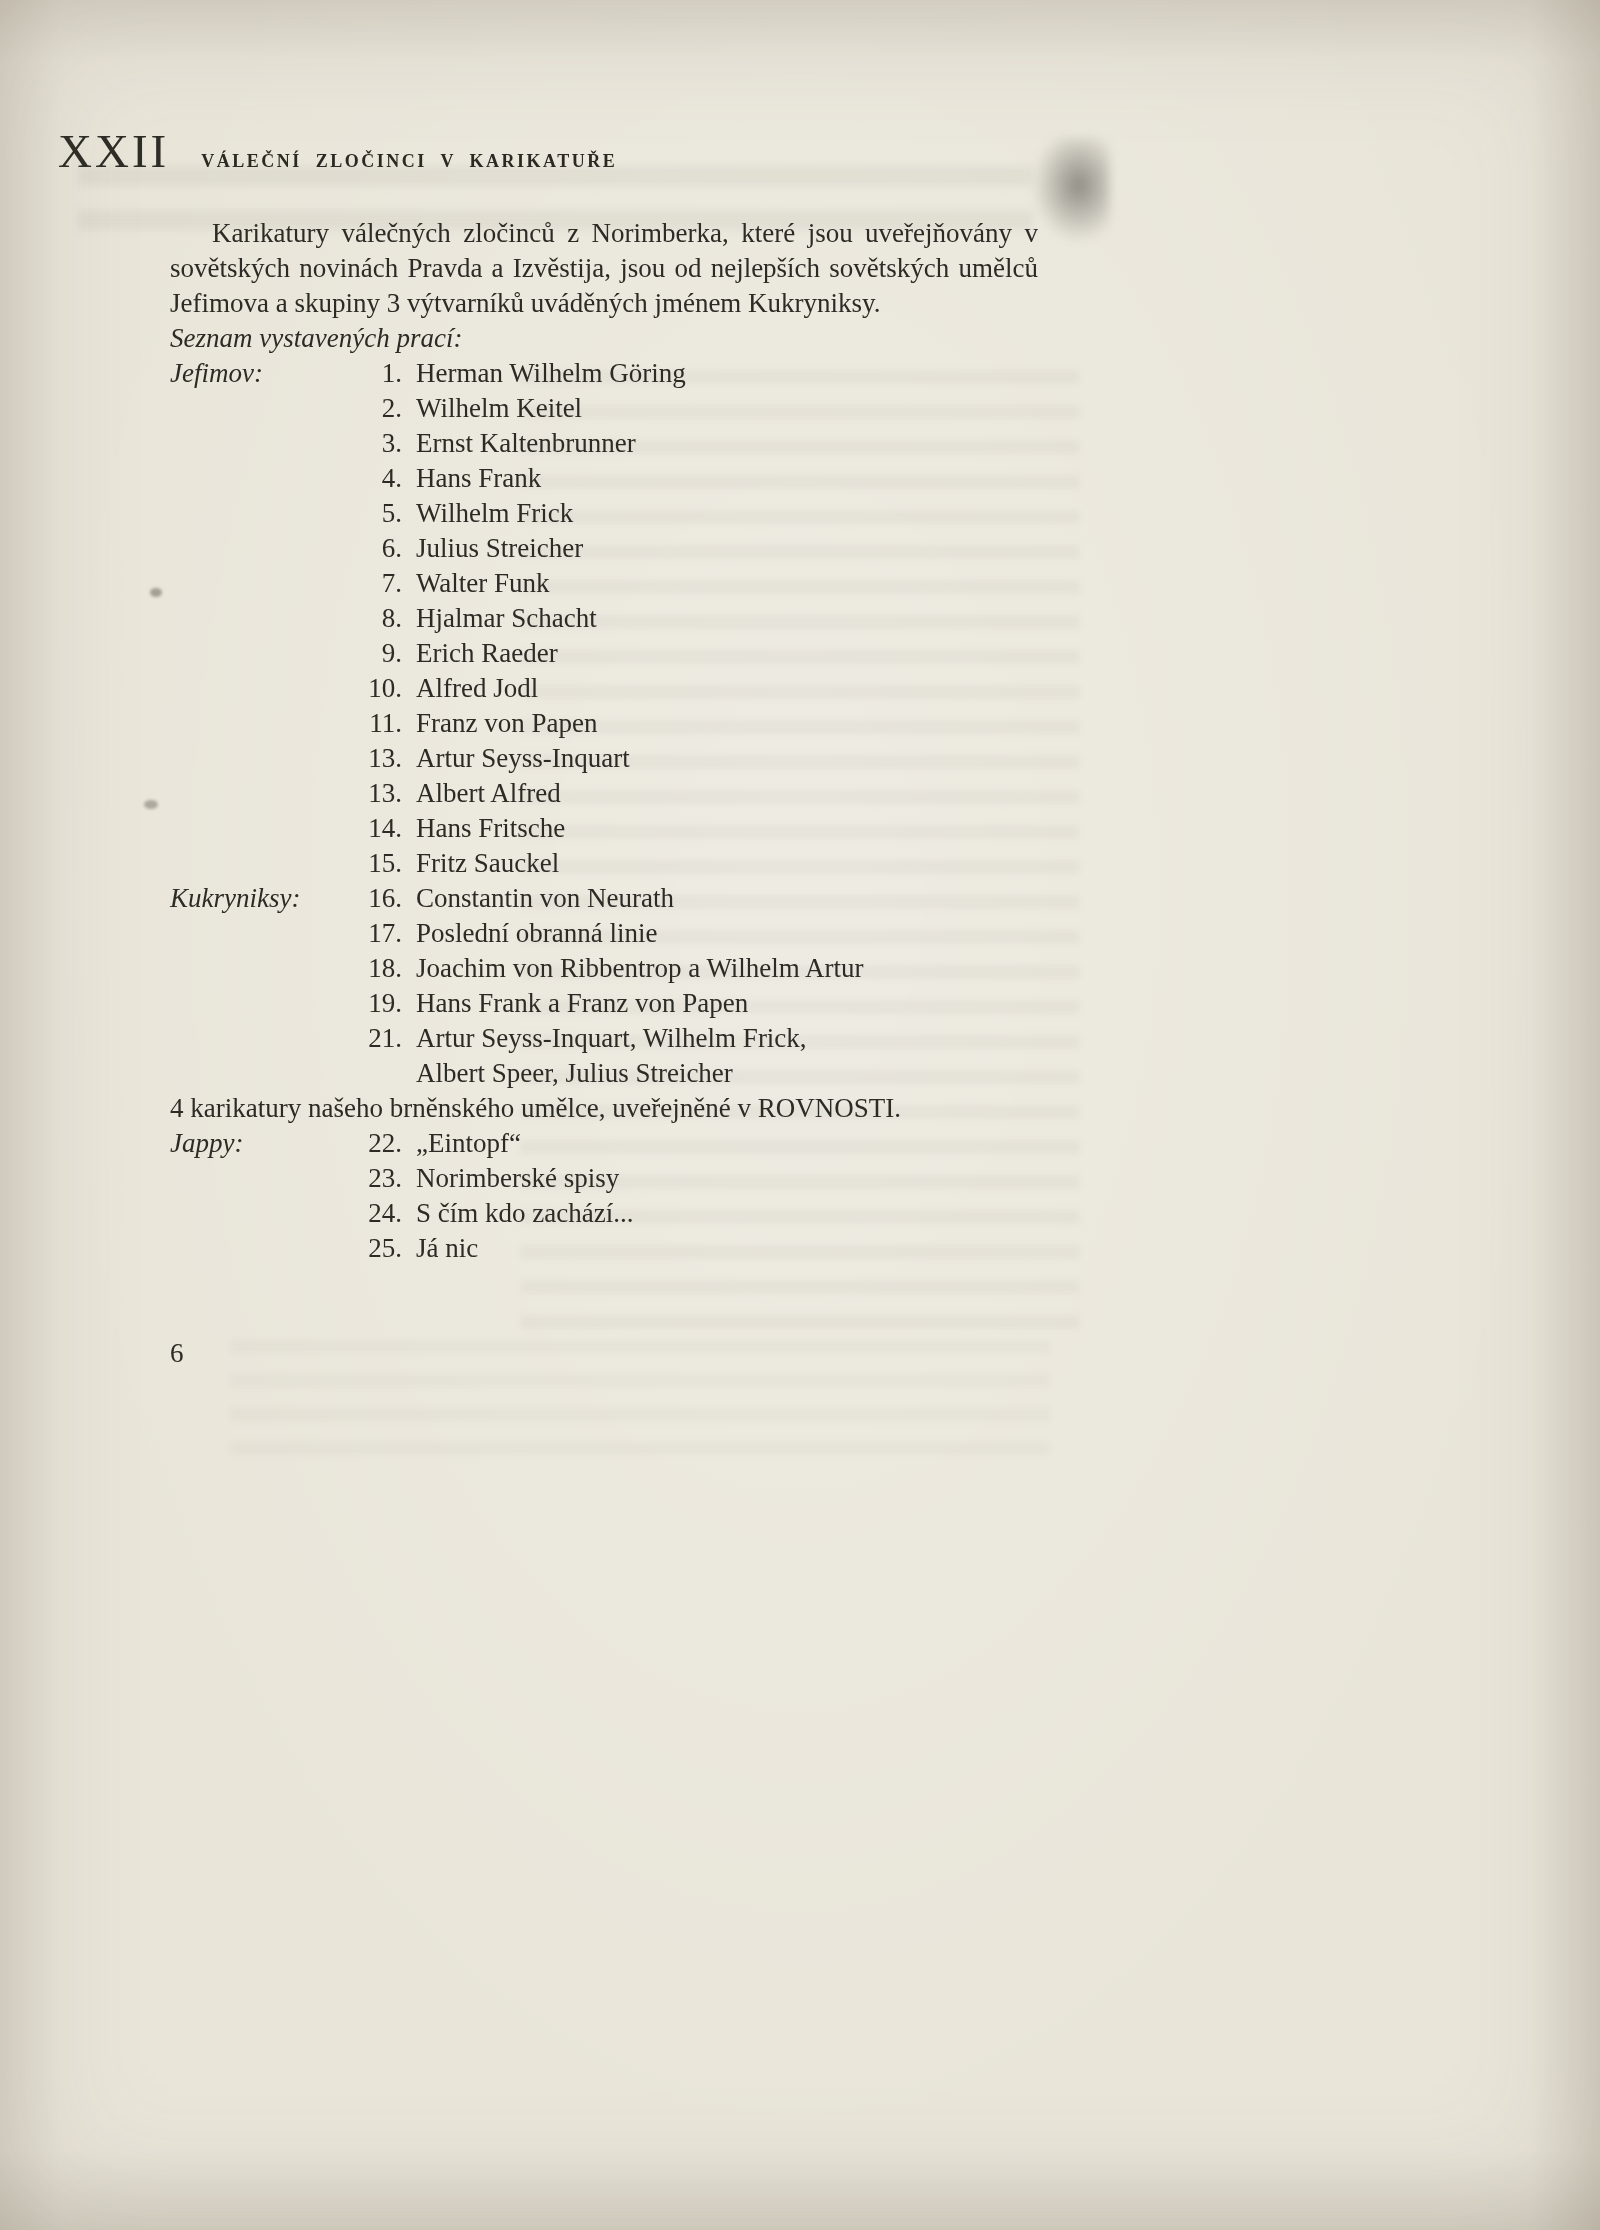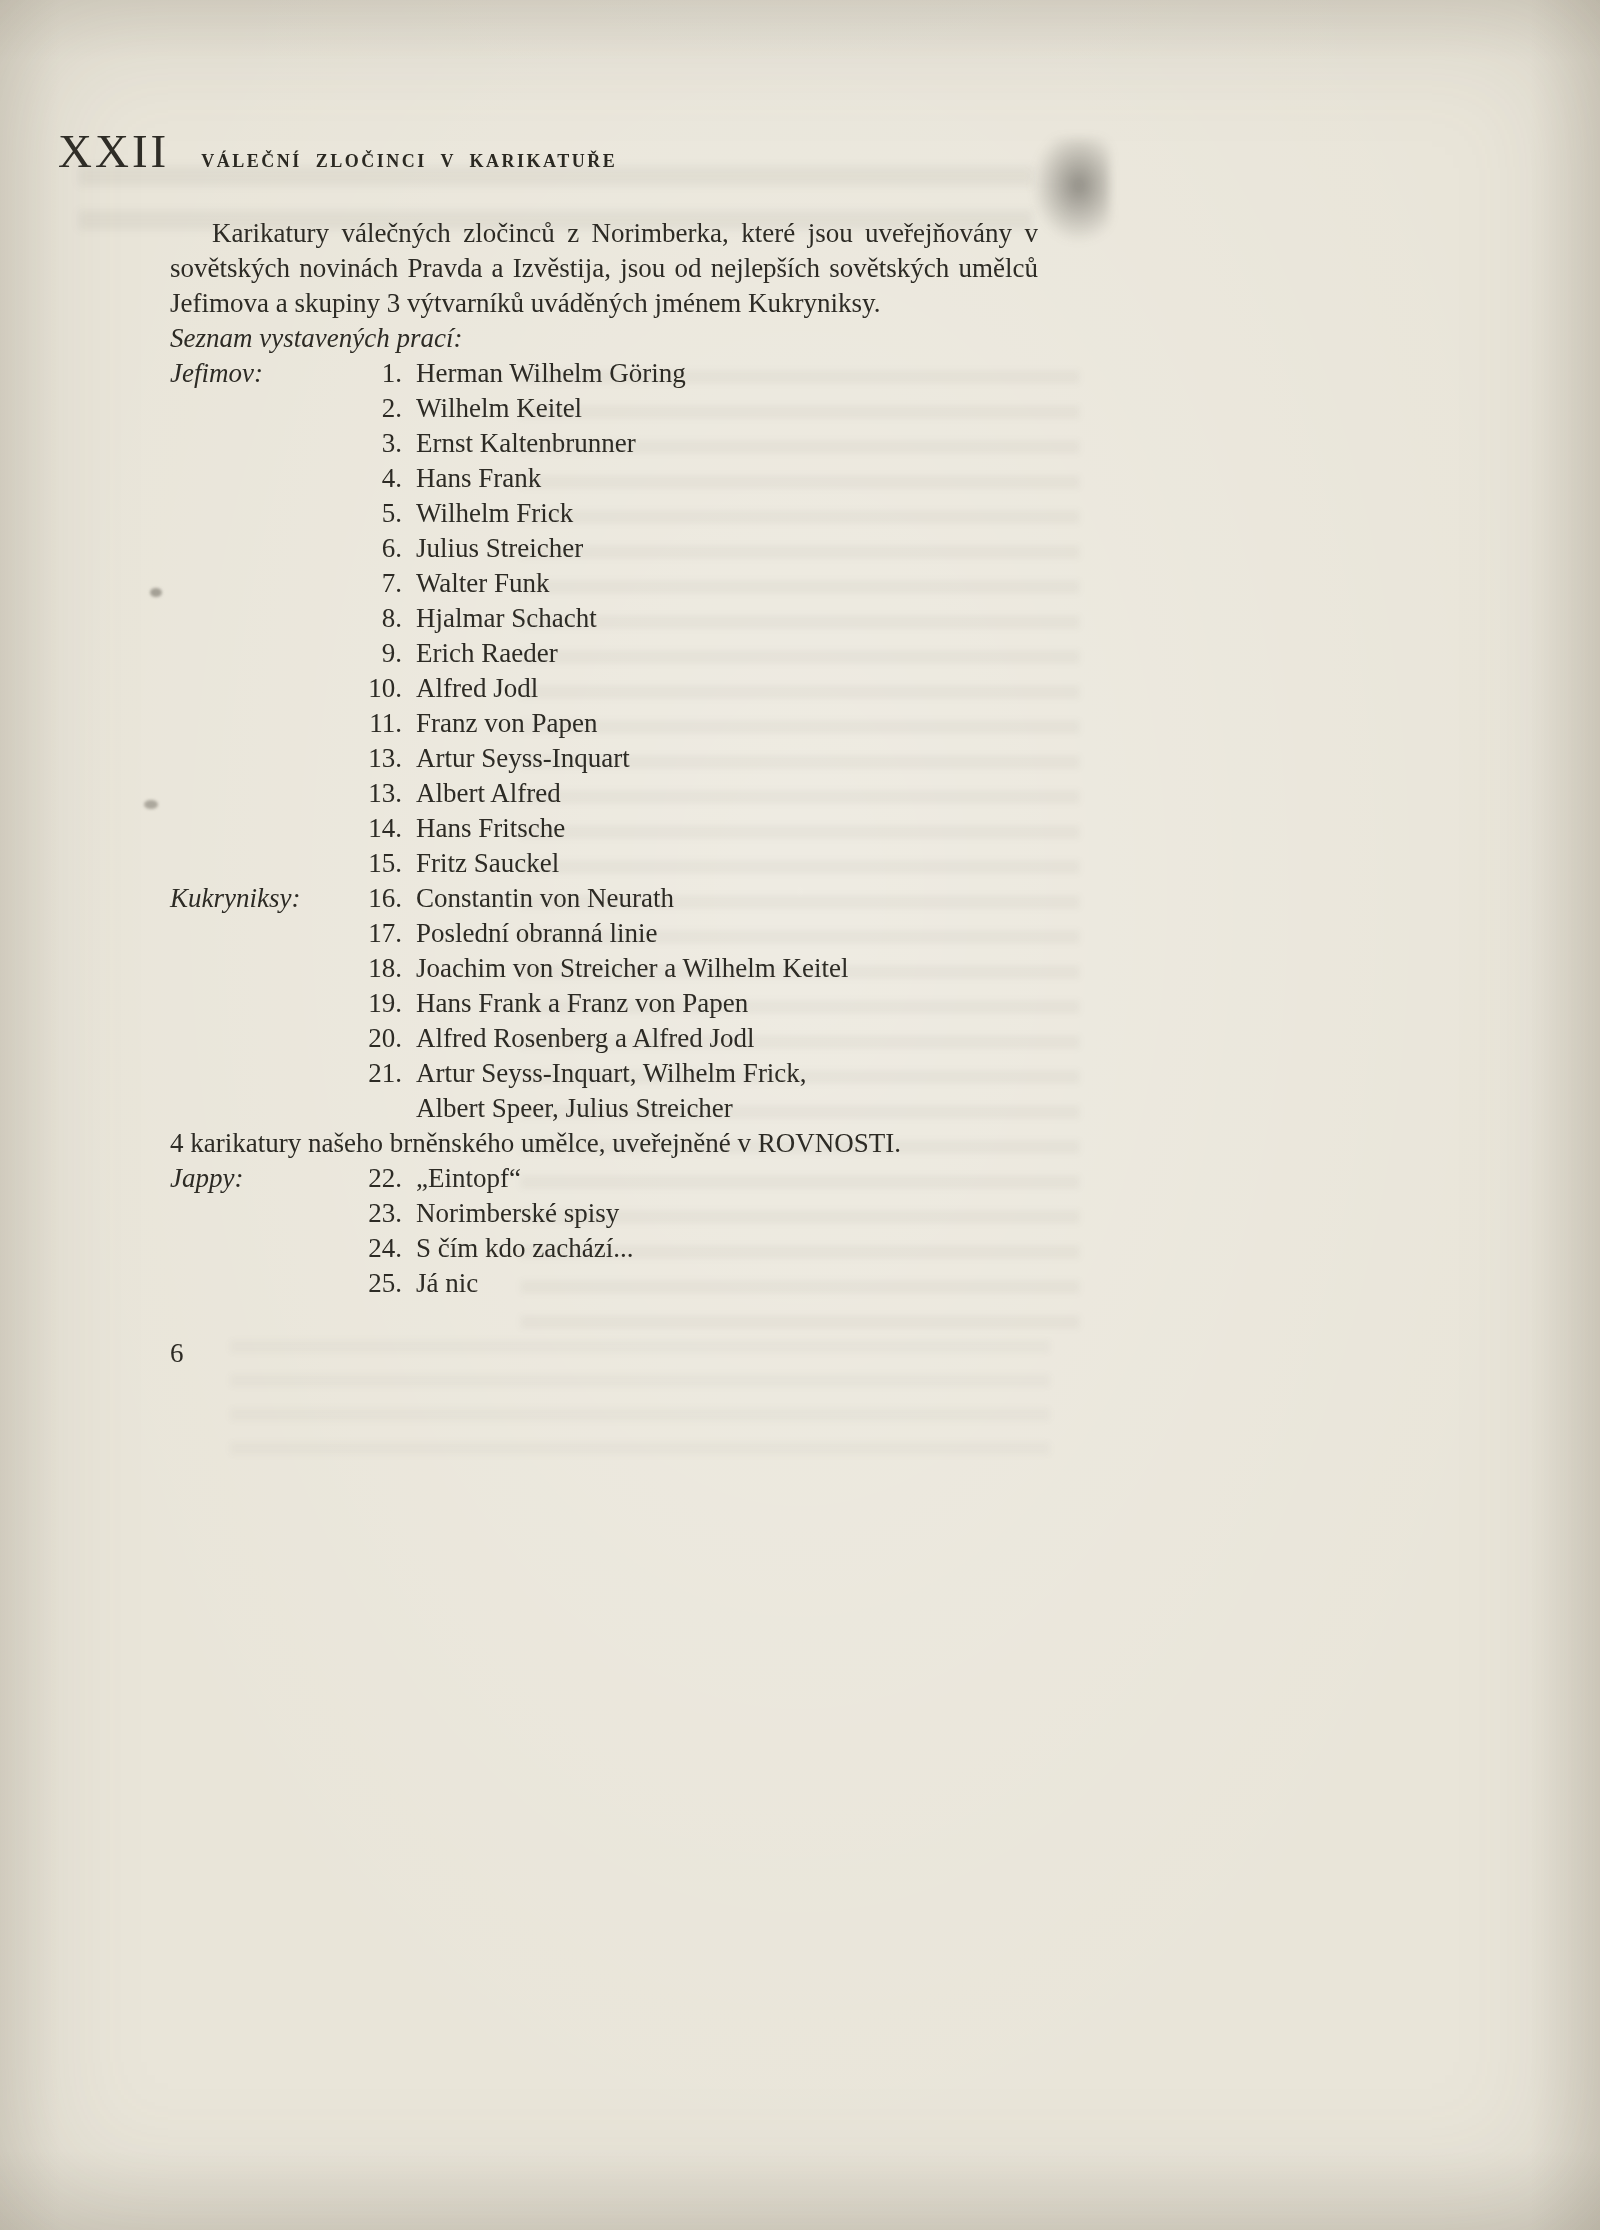"Joachim von Streicher a Wilhelm" span.txt { text: Streicher a Wilhelm Keitel -> Ribbentrop a Wilhelm Artur }
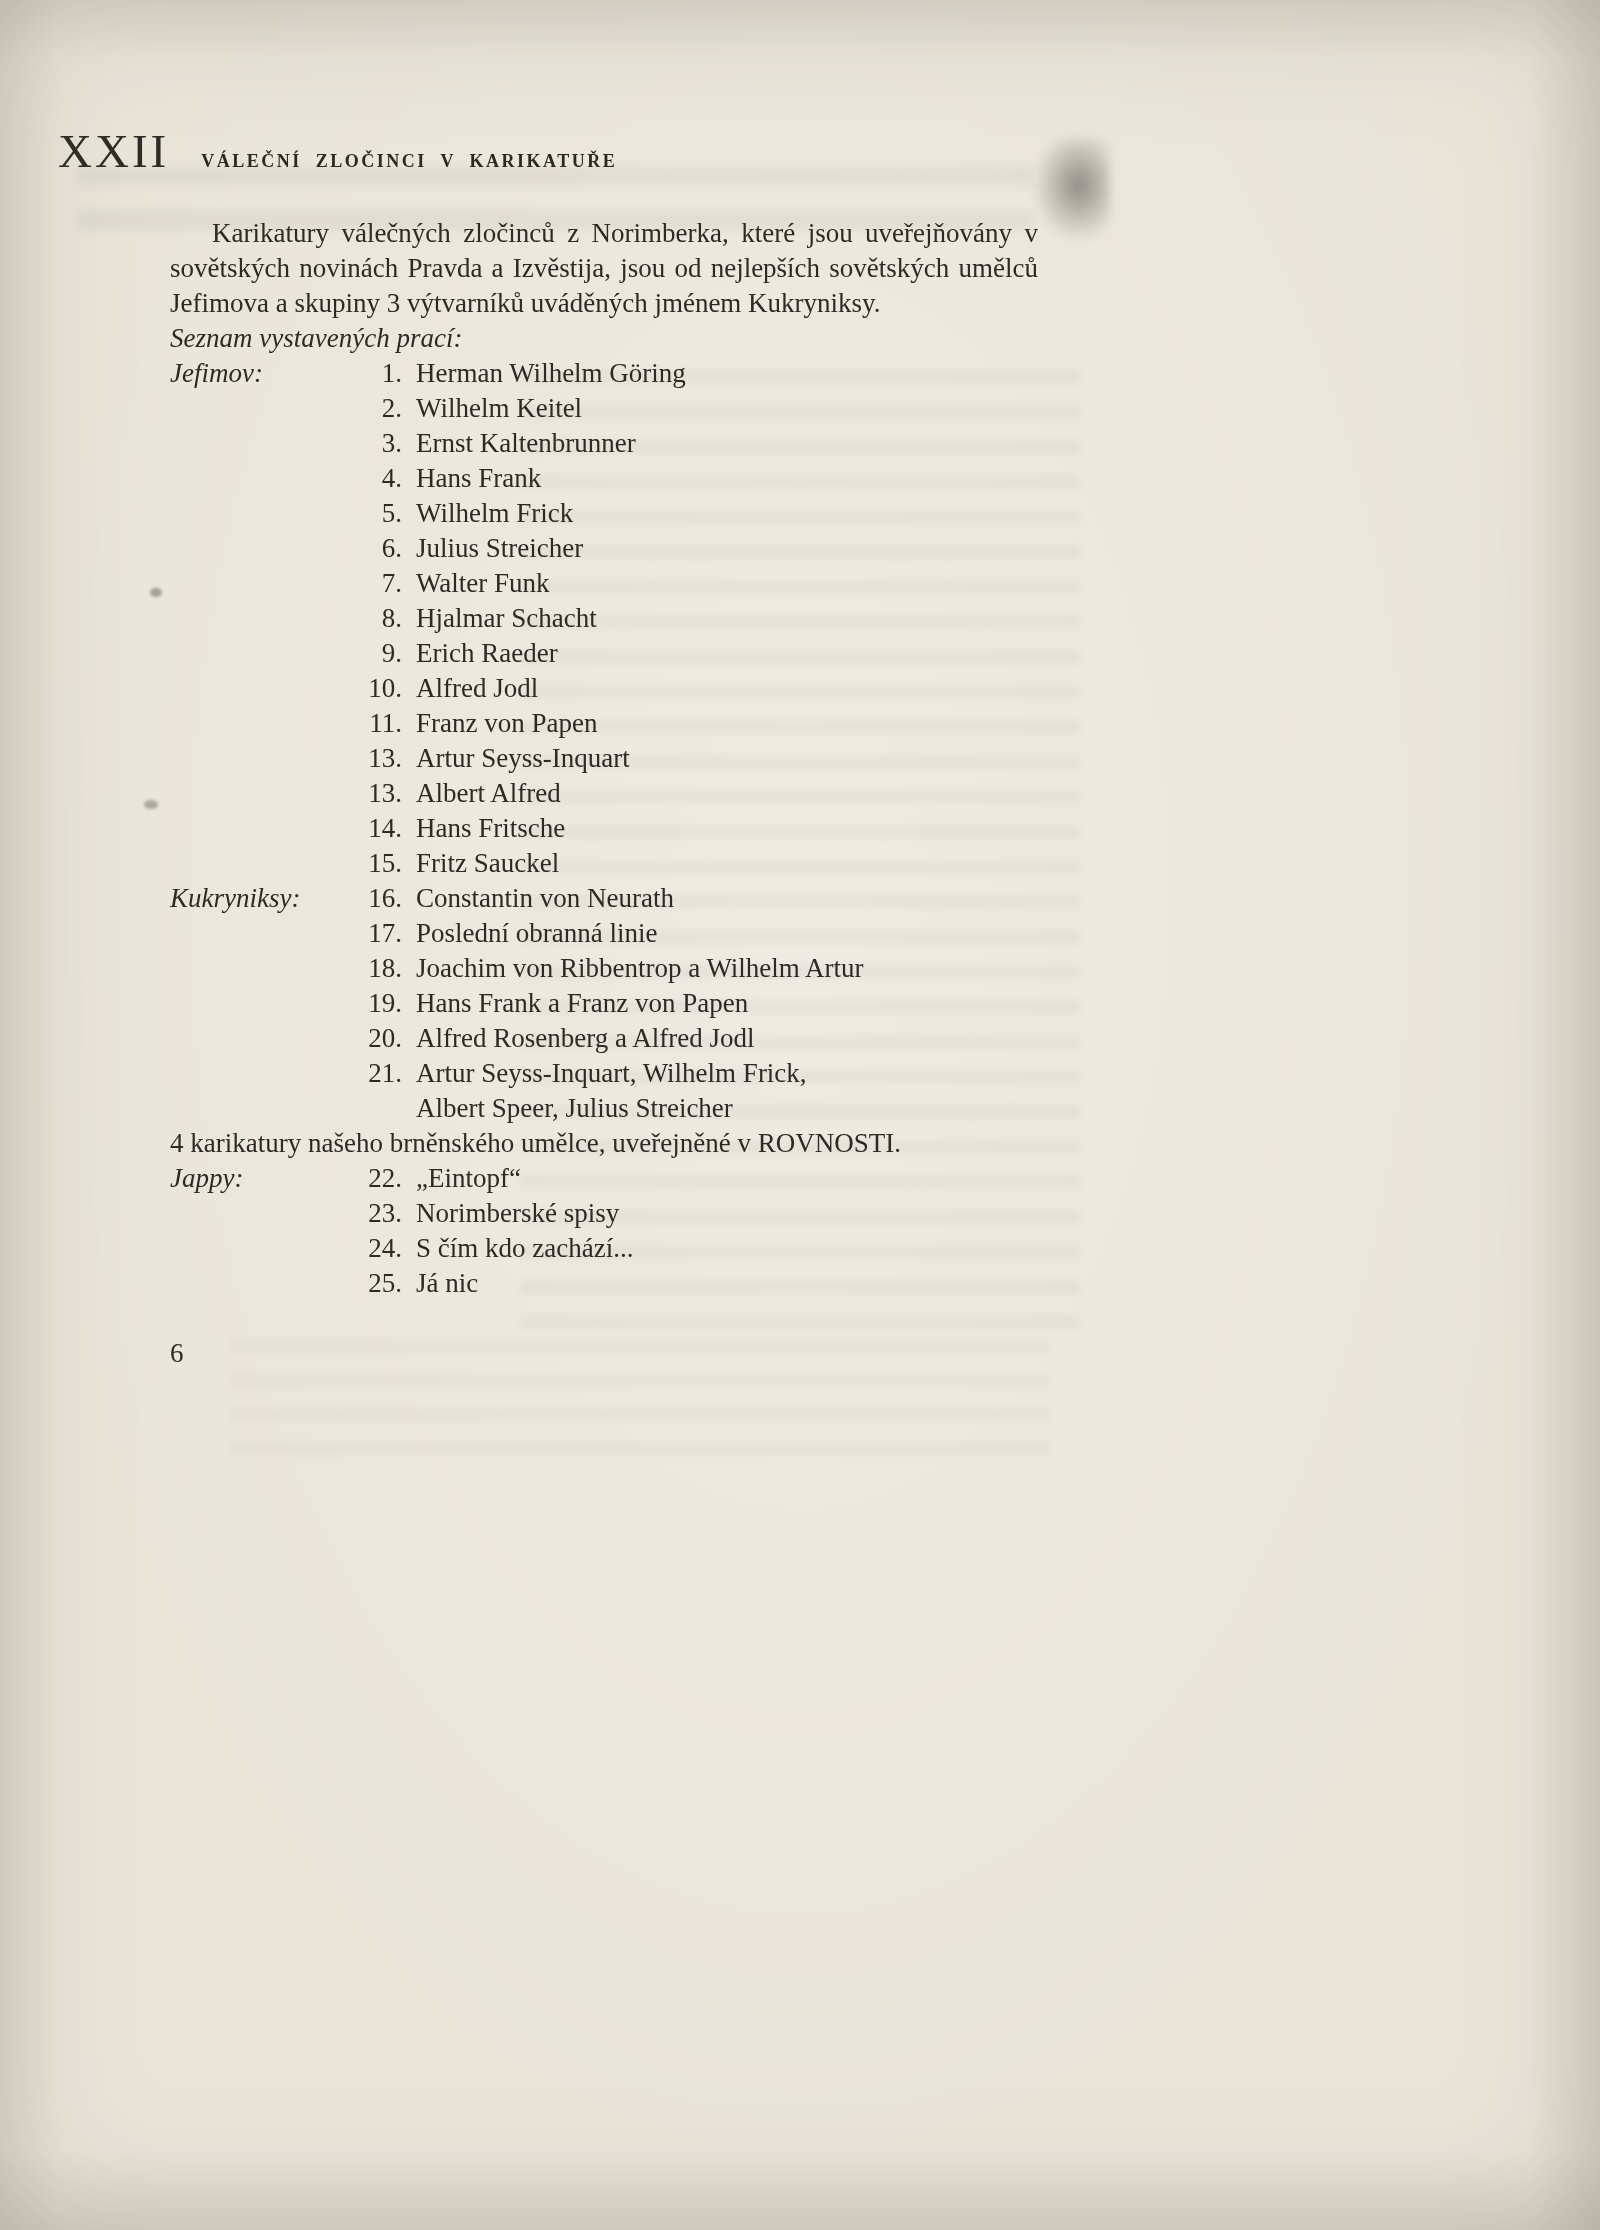"20." div.row { html: <div> <span></span> <span>20.</span> <span>Alfred Rosenberg a Alfred Jodl</span> </div> -> none }
